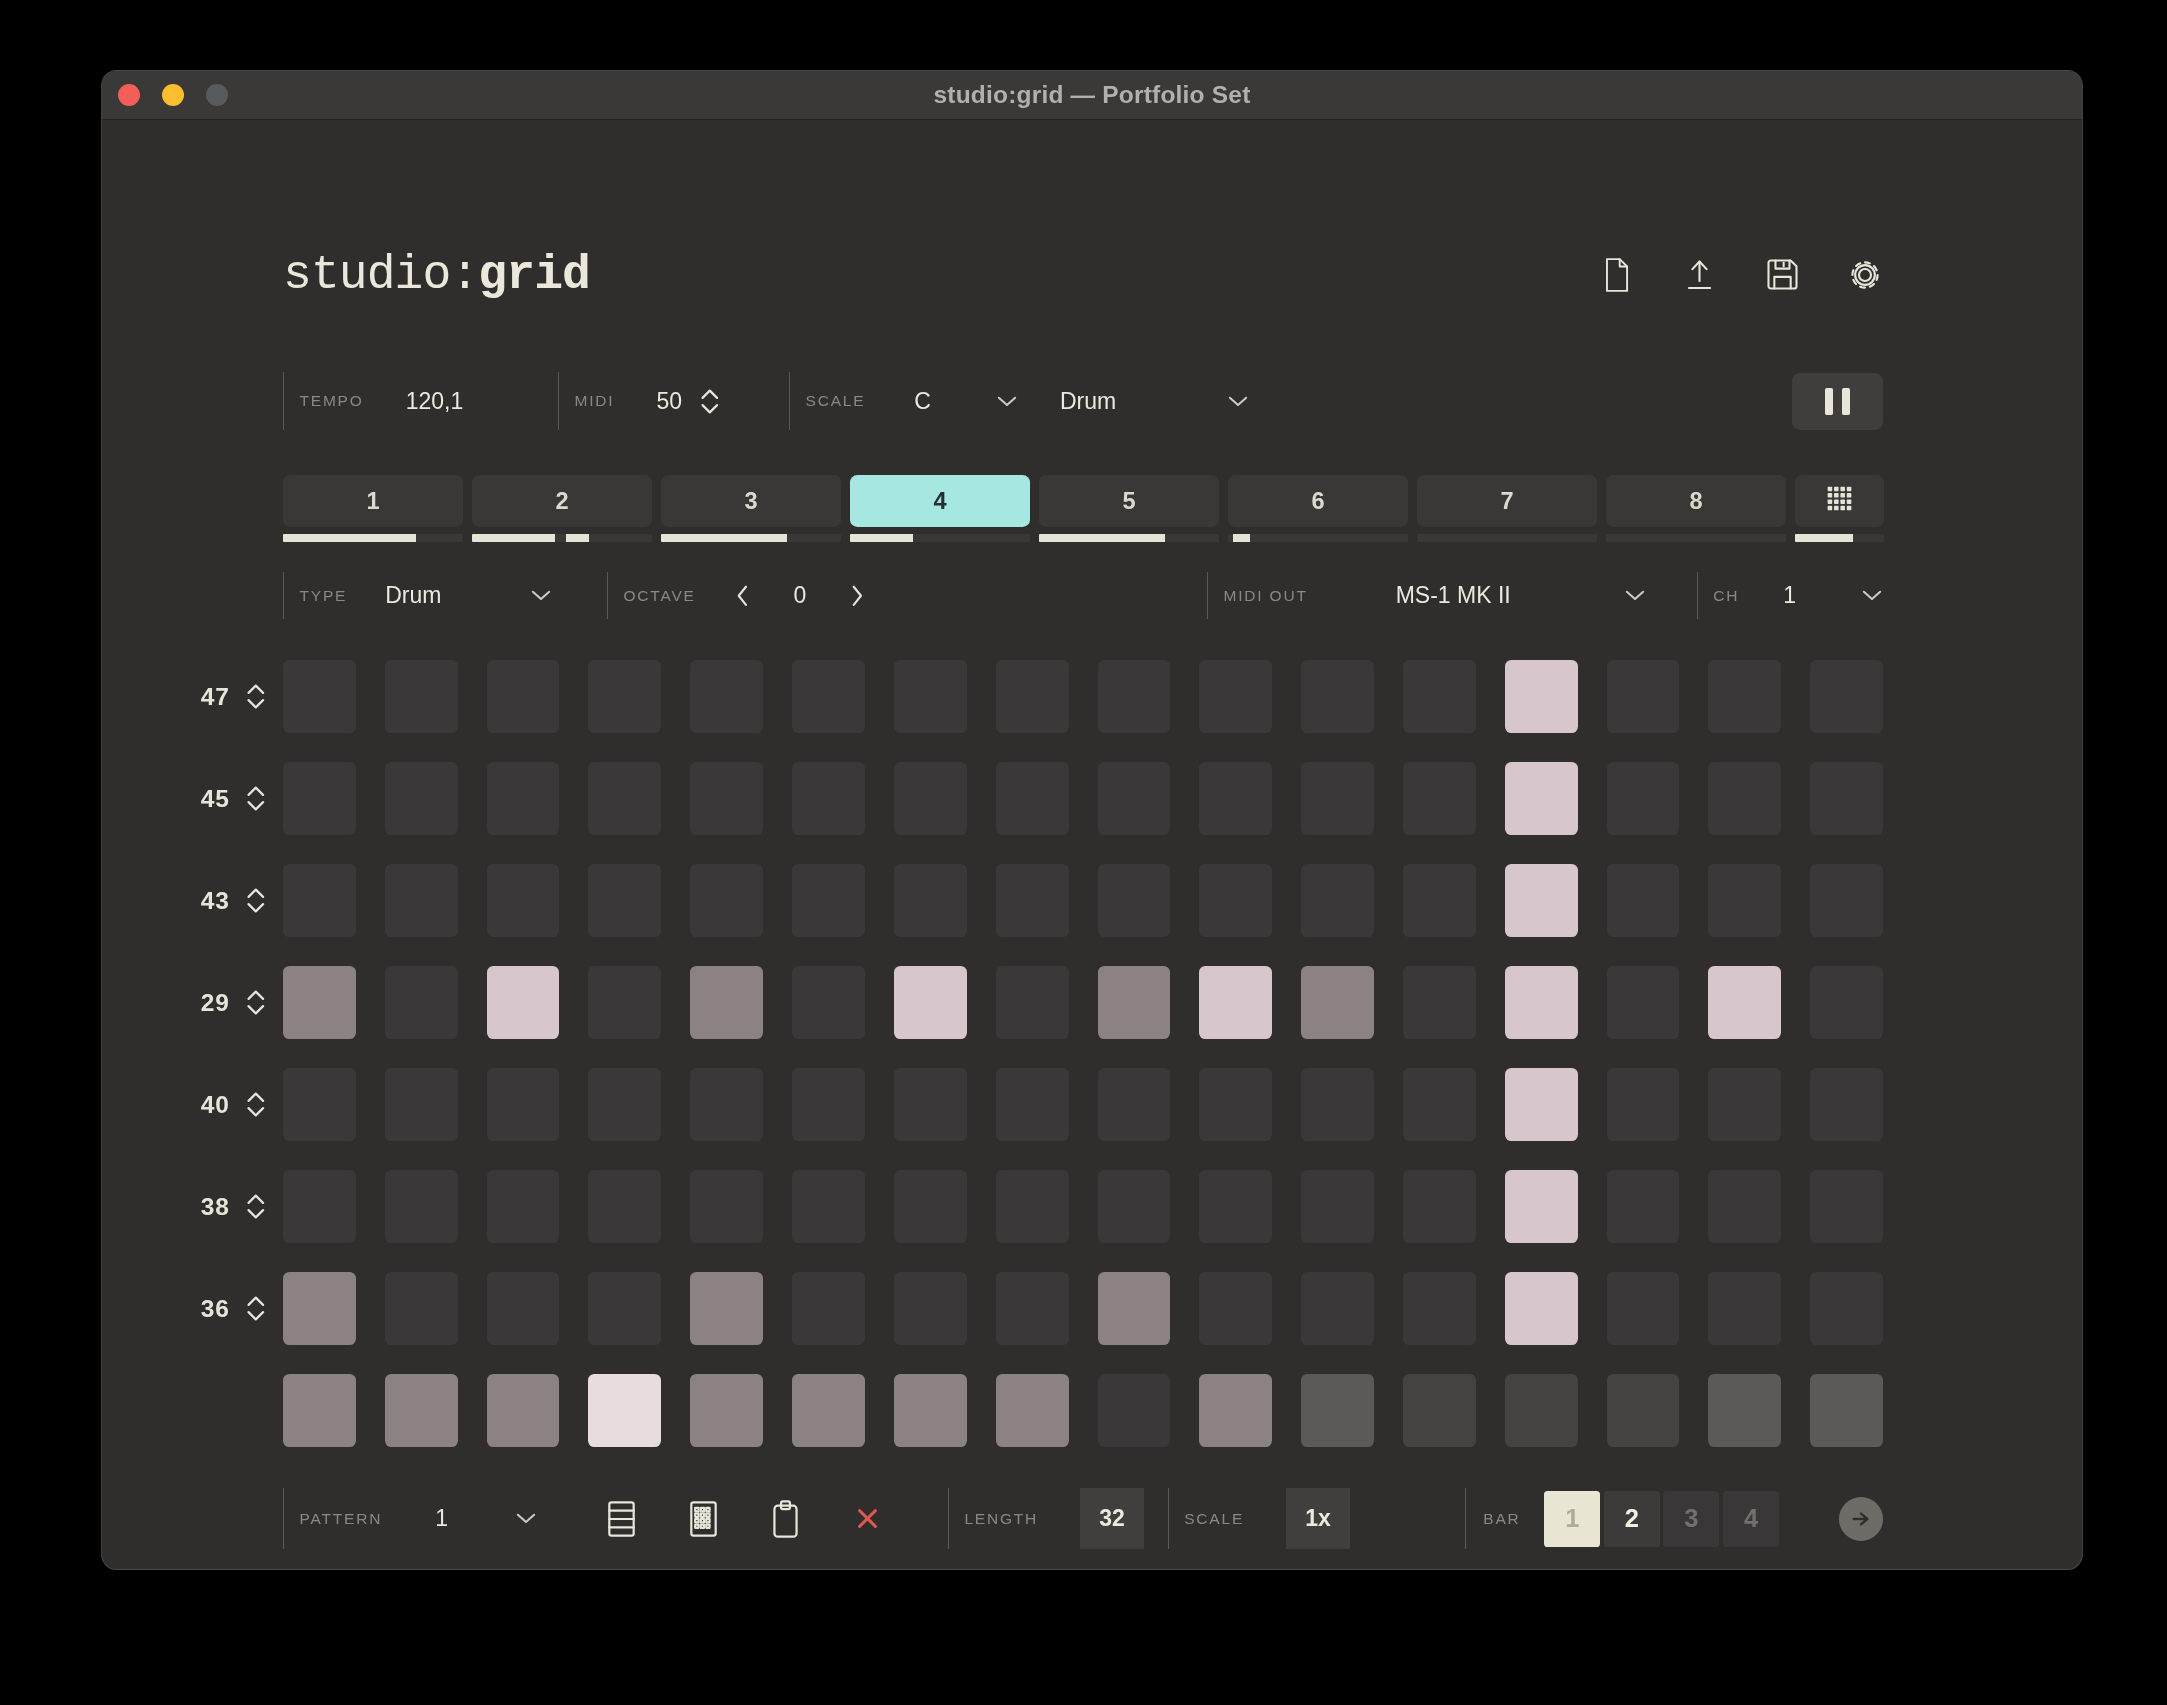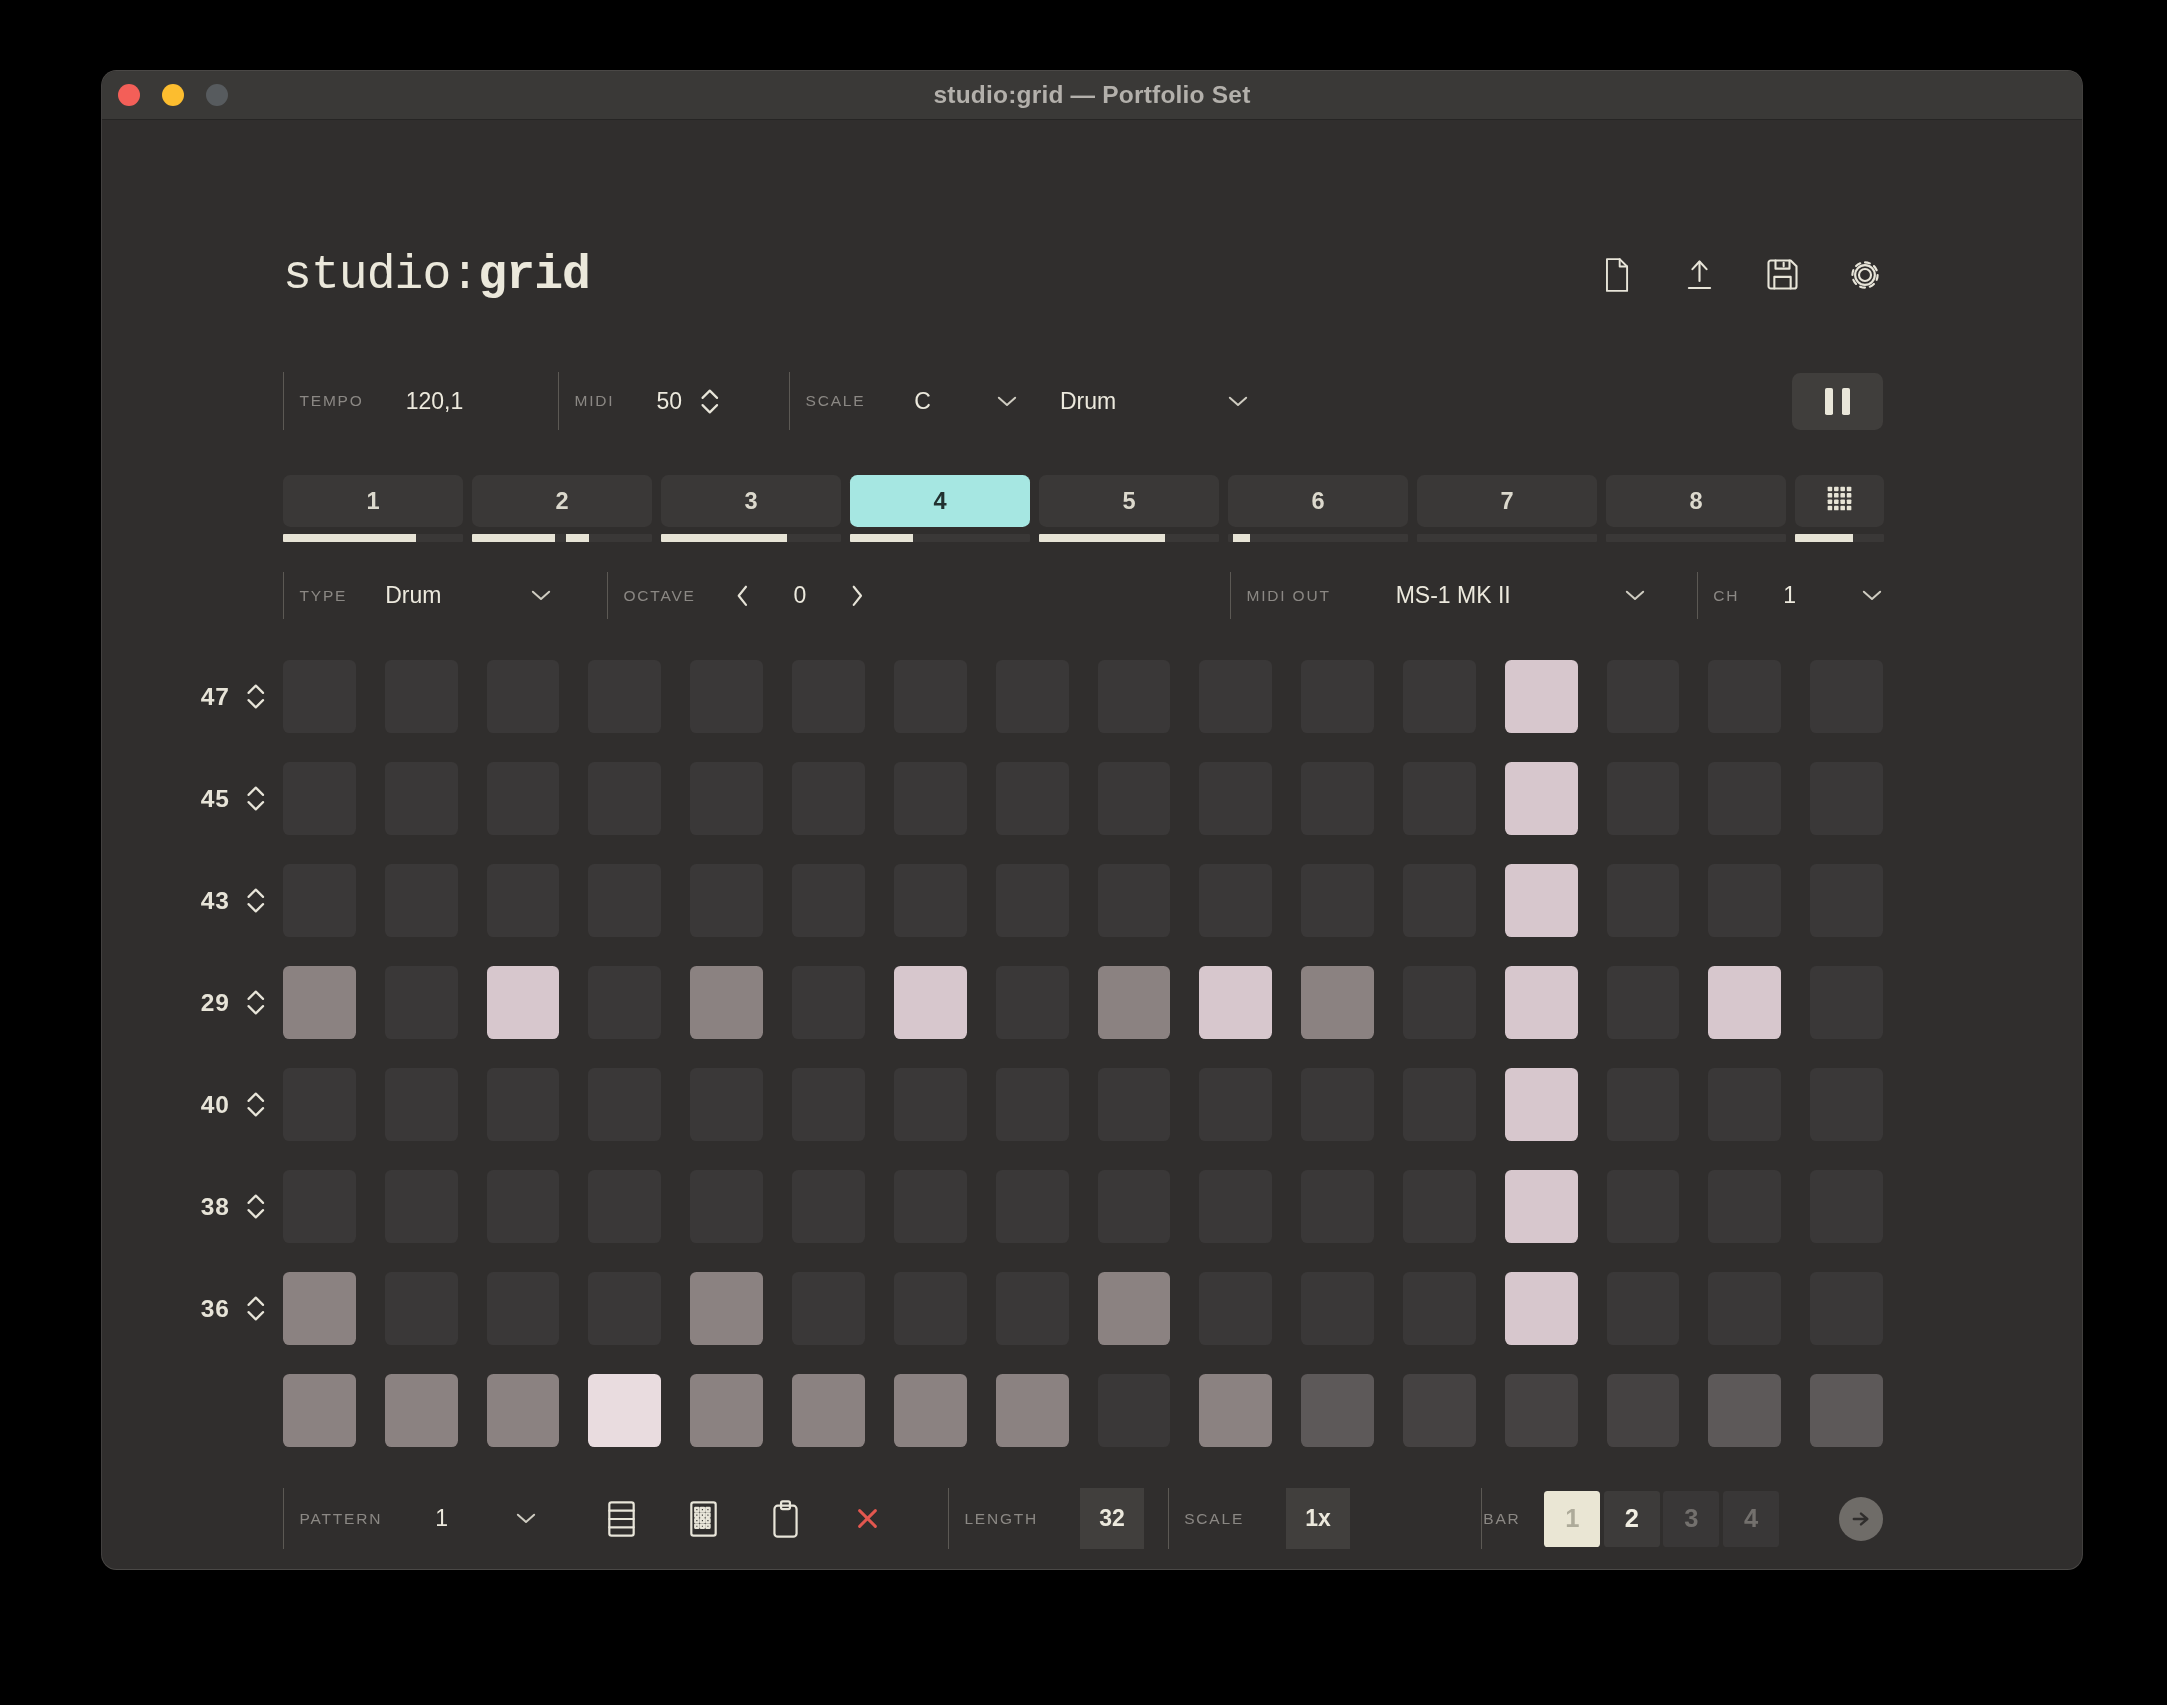"MS-1 MK II" .g-midi .val { margin-left: 65px -> 88px }
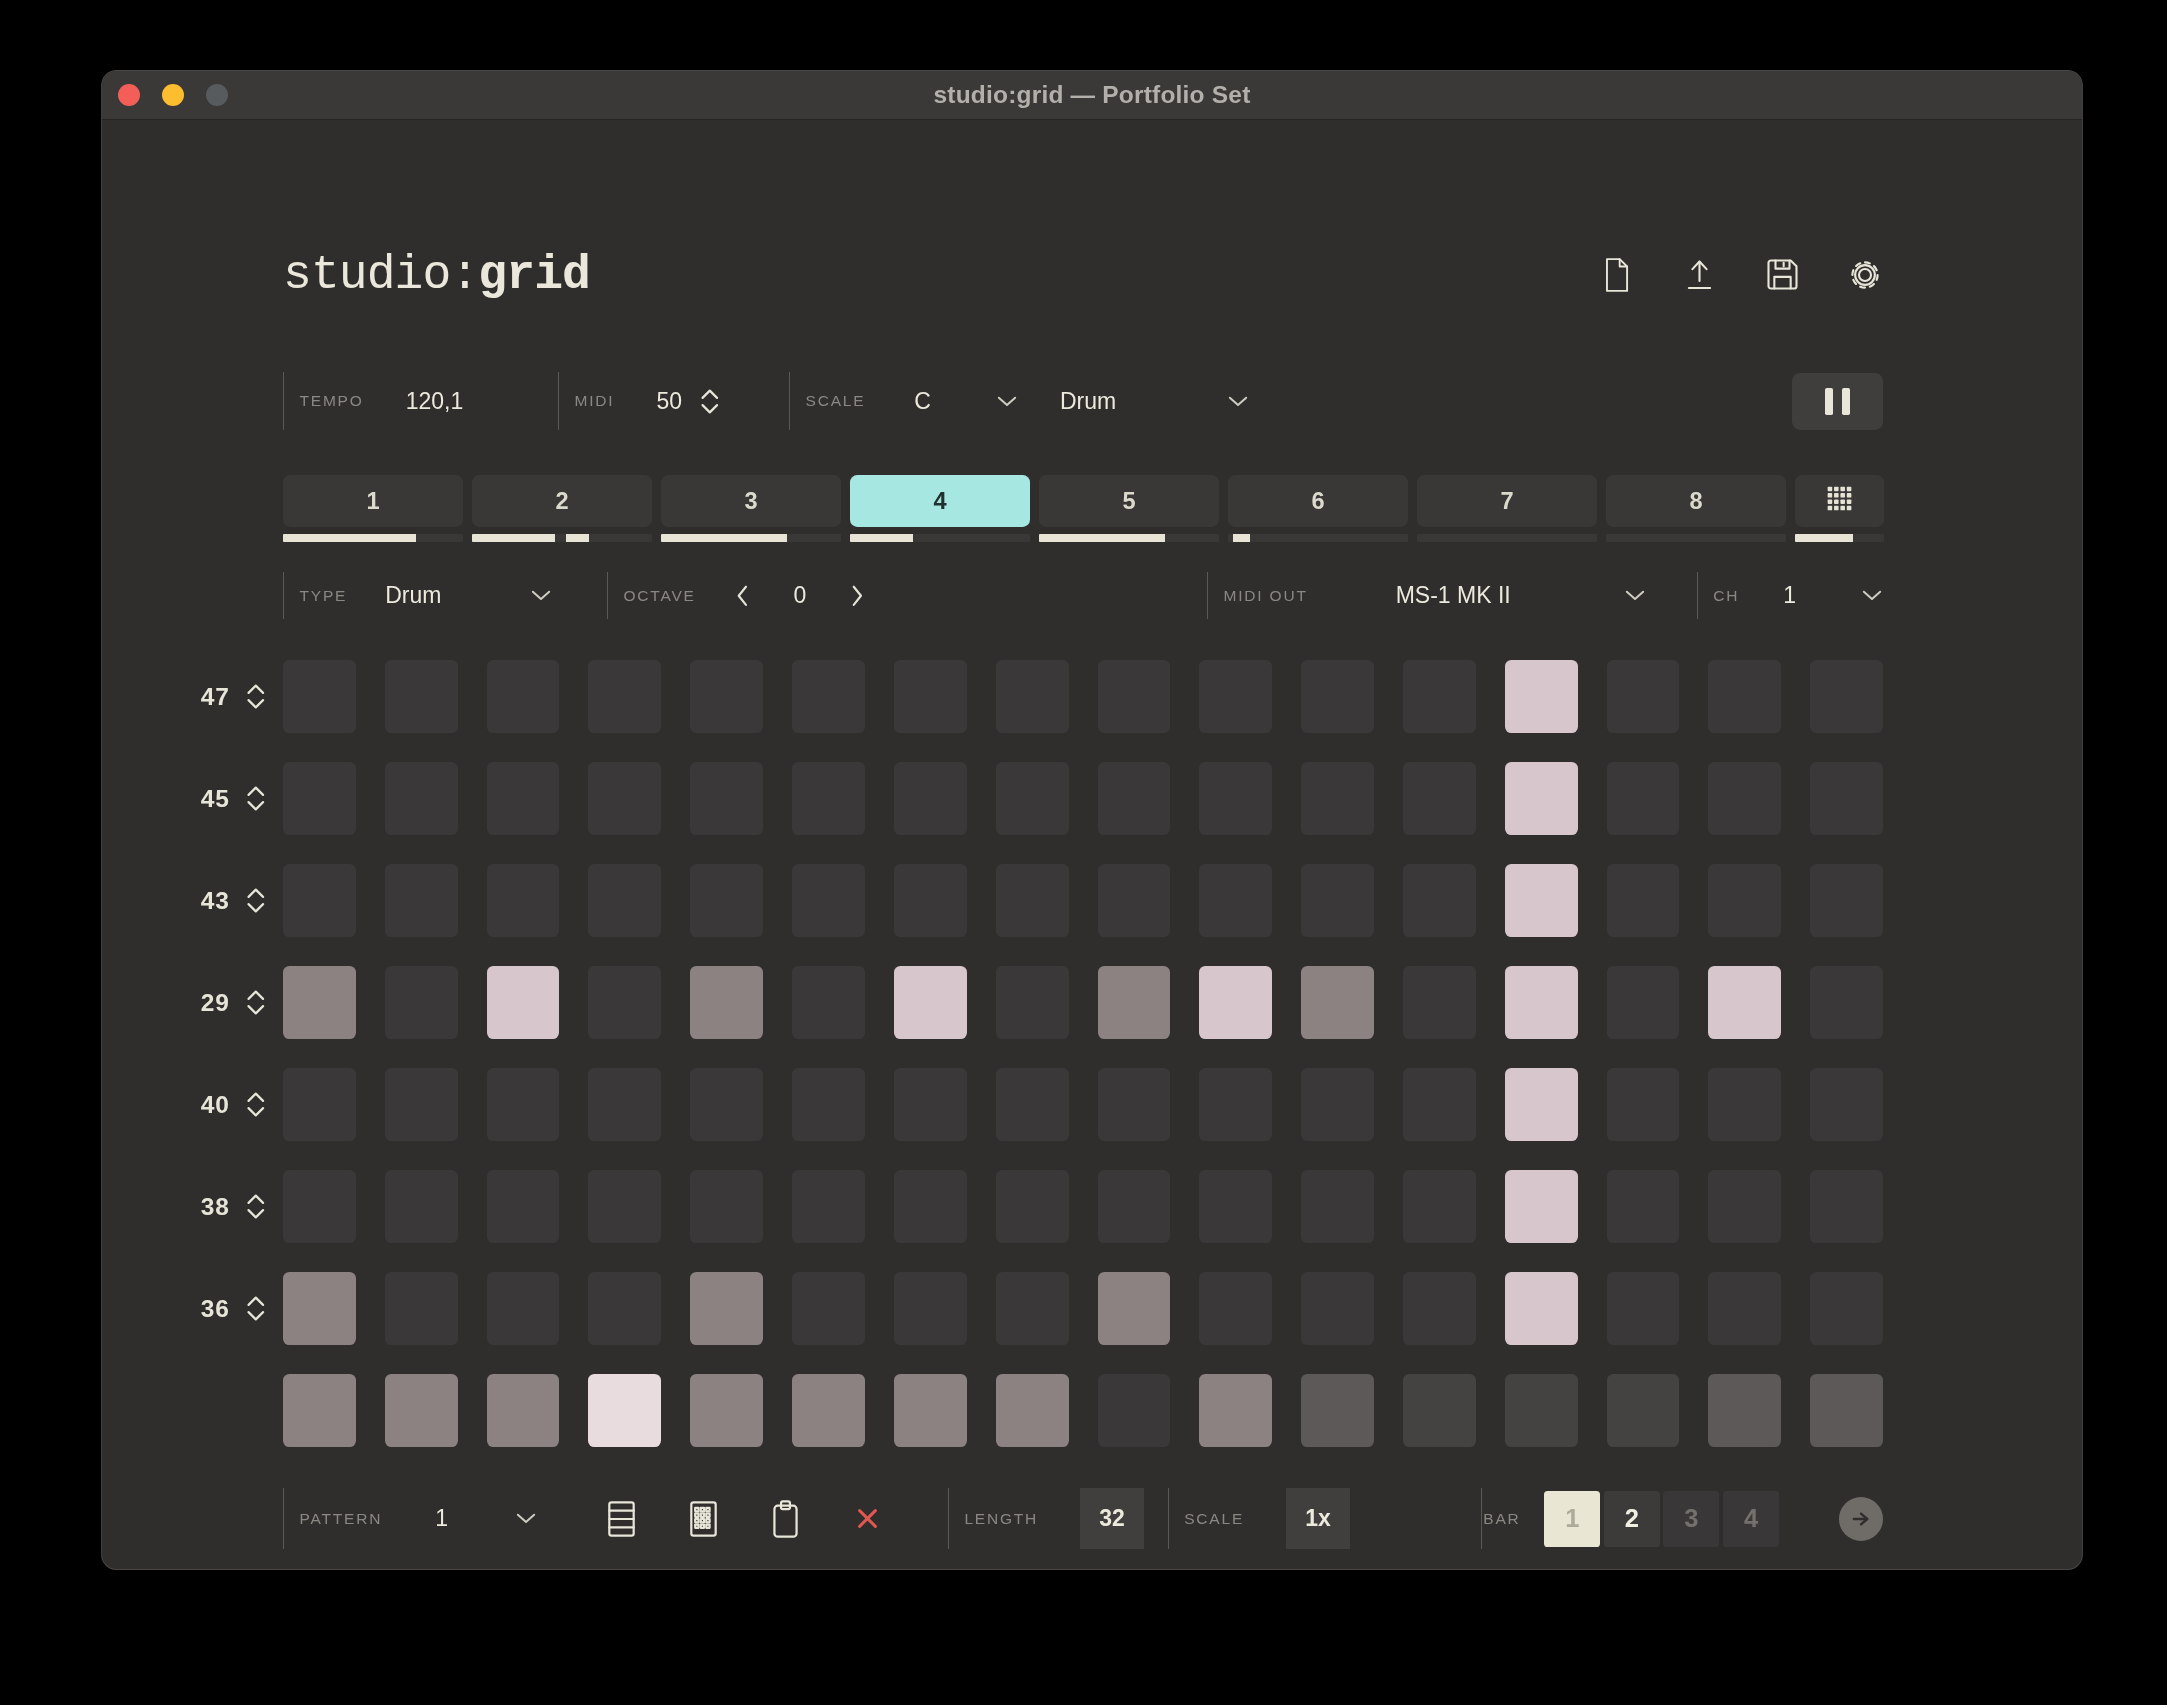"BAR" .footer-right { padding-left: 1px -> 17px }
